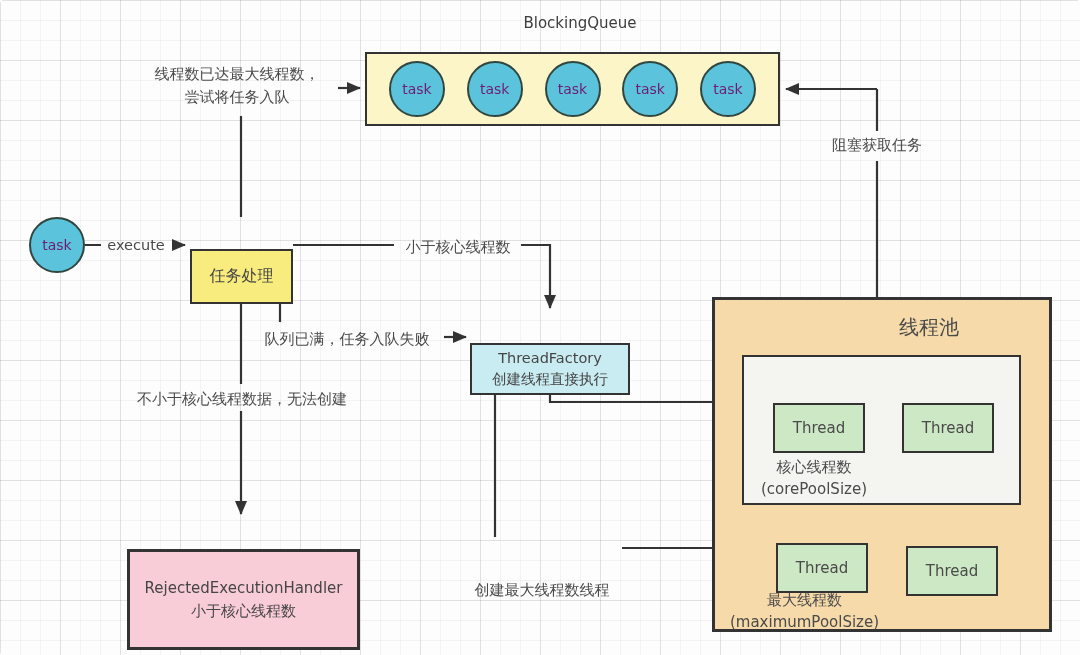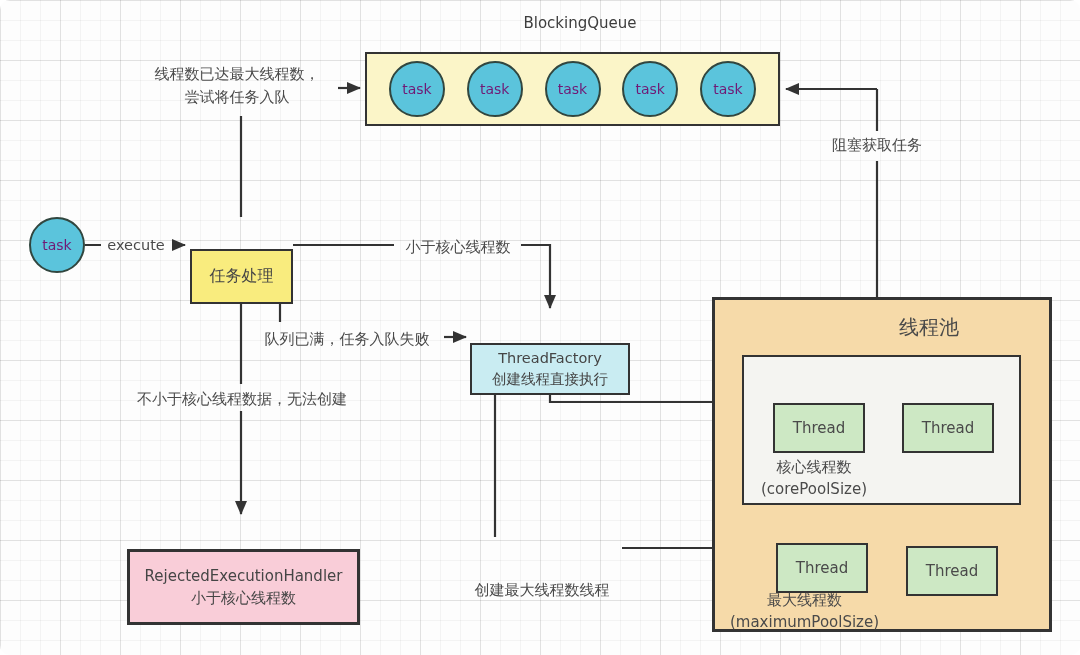"BlockingQueue" .canvas { border-radius: 10px -> 4px }
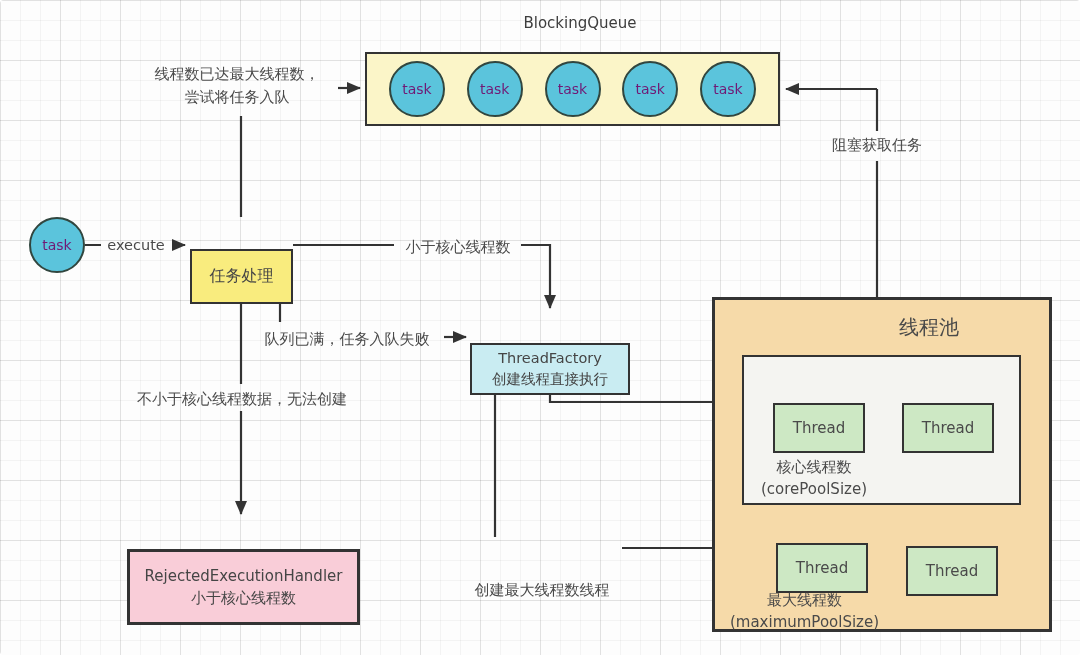"RejectedExecutionHandler" div.abs { height: 76px -> 101px }
